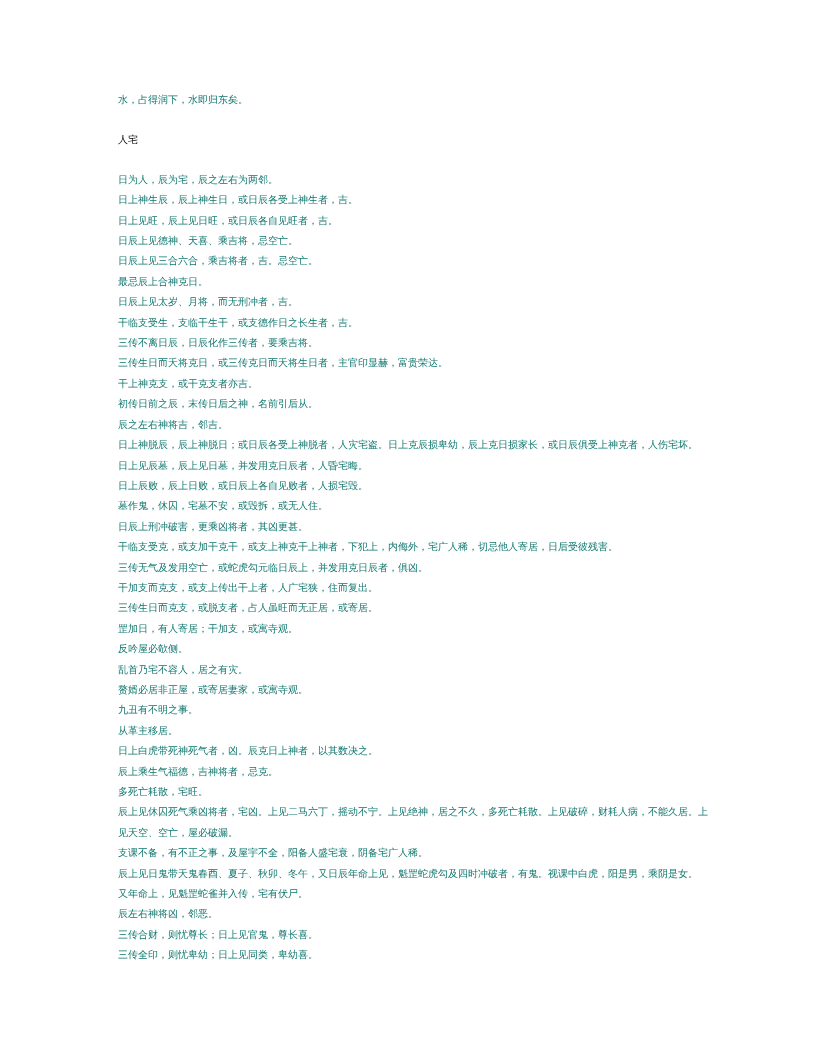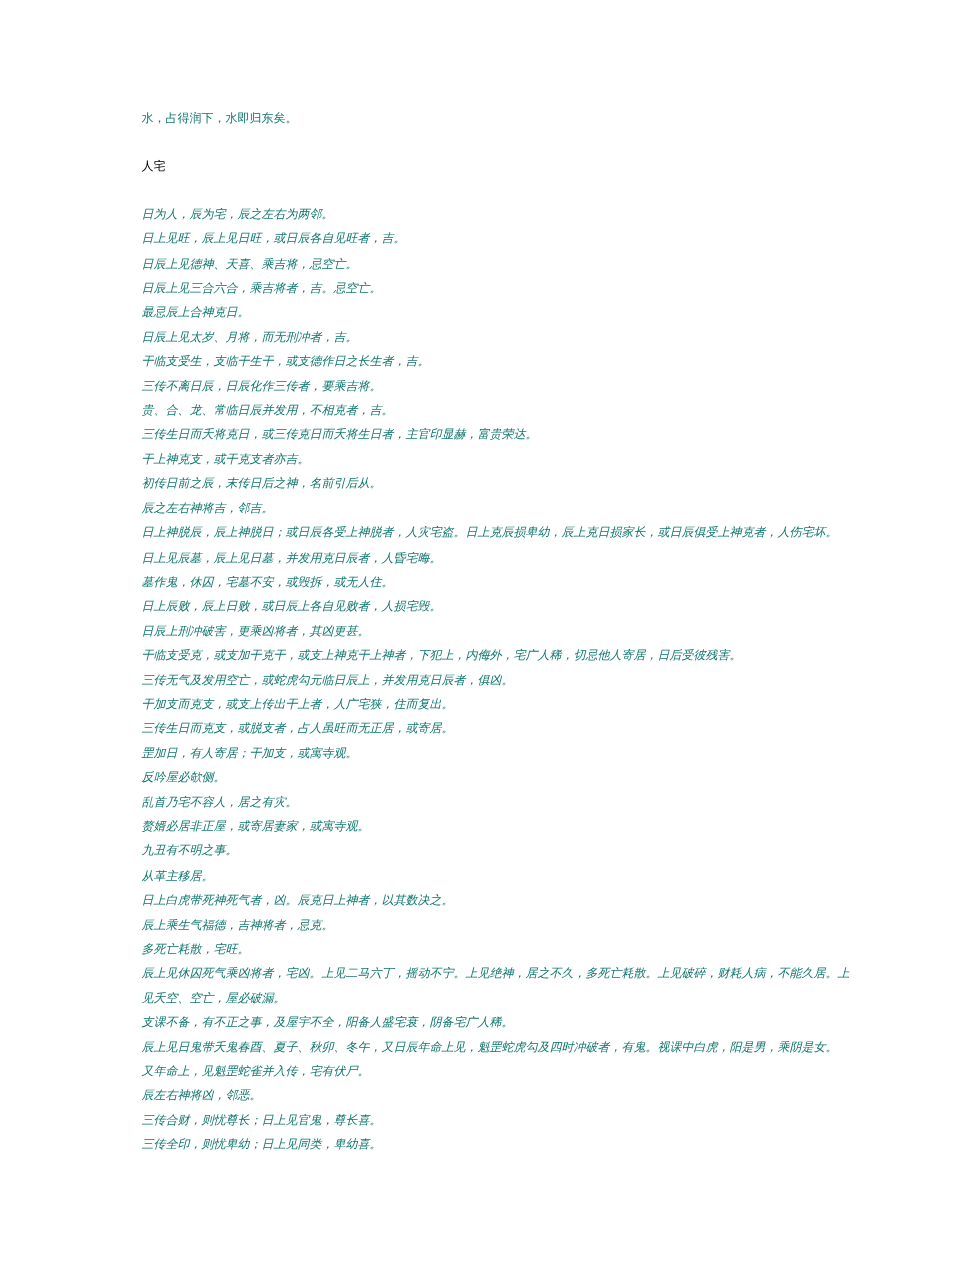"日为人，辰为宅，辰之左右为两邻。" .body-block .para { font-style: italic -> none }
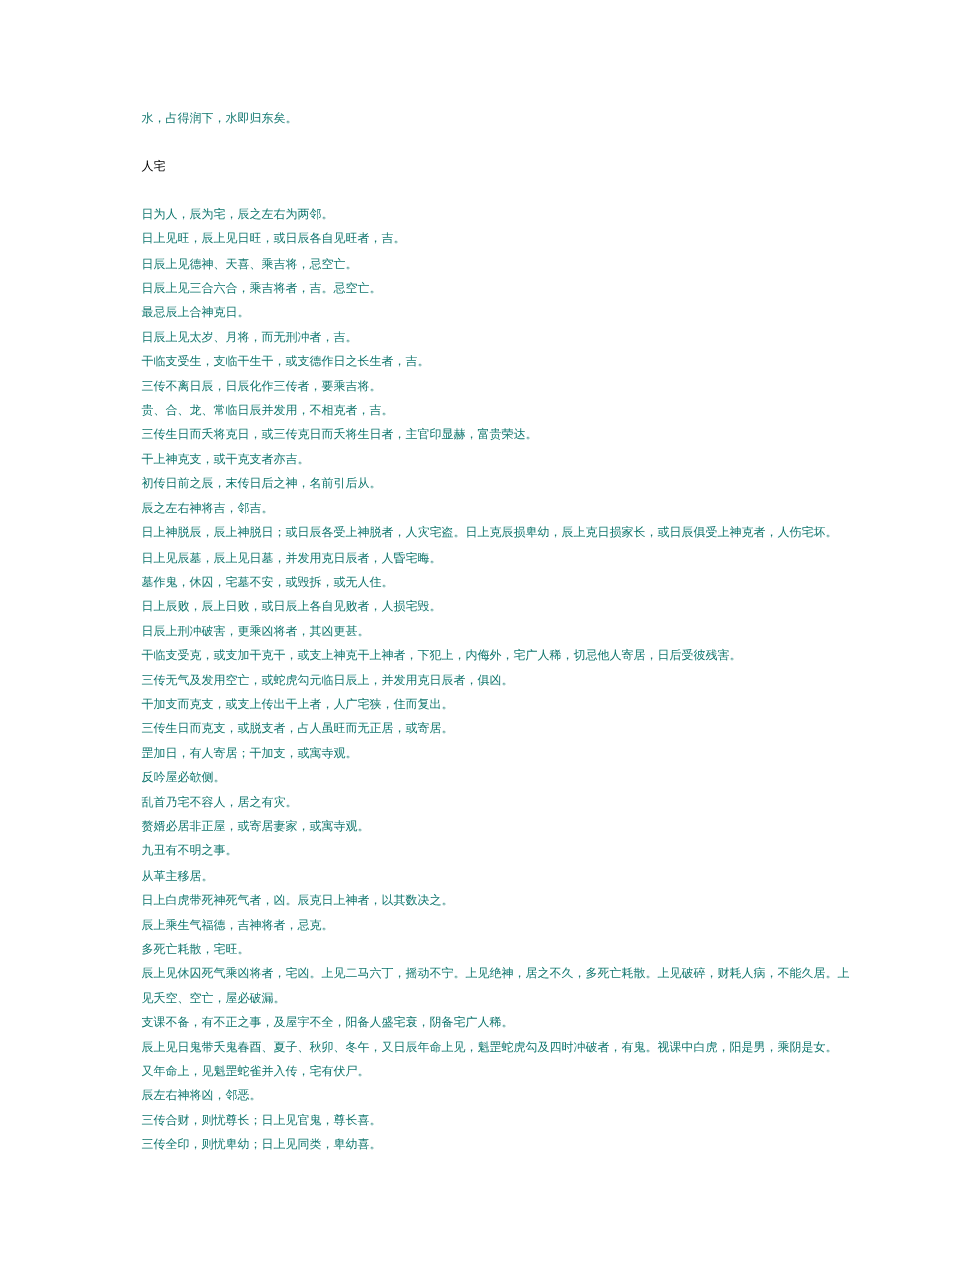"日上神生辰，辰上神生日，或日辰各受上神生者，吉。" p.para { html: none -> <p>日上神生辰，辰上神生日，或日辰各受上神生者，吉。</p> }
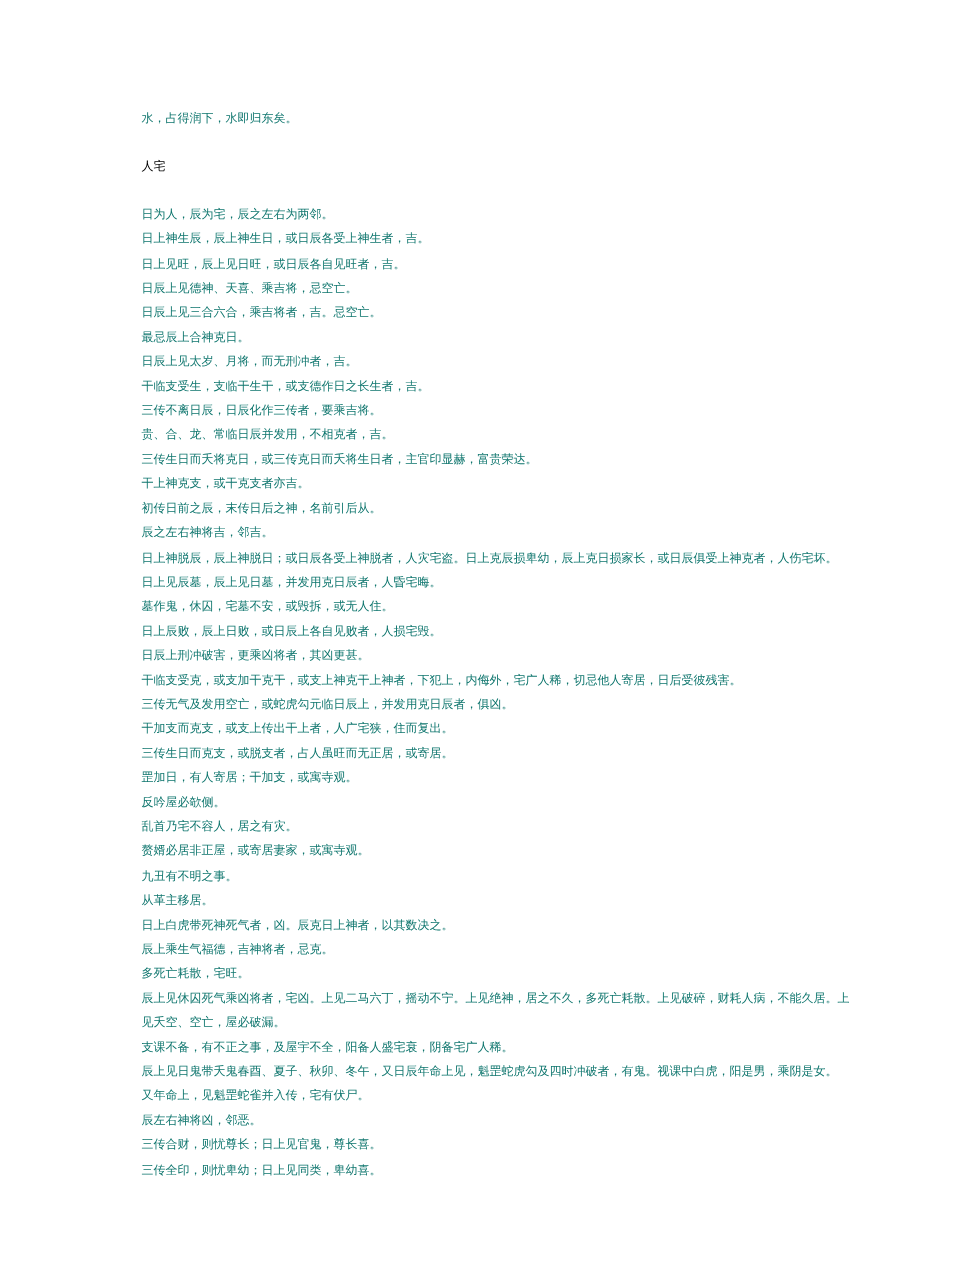"贵、合、龙、常临日辰并发用，不相克者，吉。" p.para { html: <p>贵、合、龙、常临日辰并发用，不相克者，吉。</p> -> none }
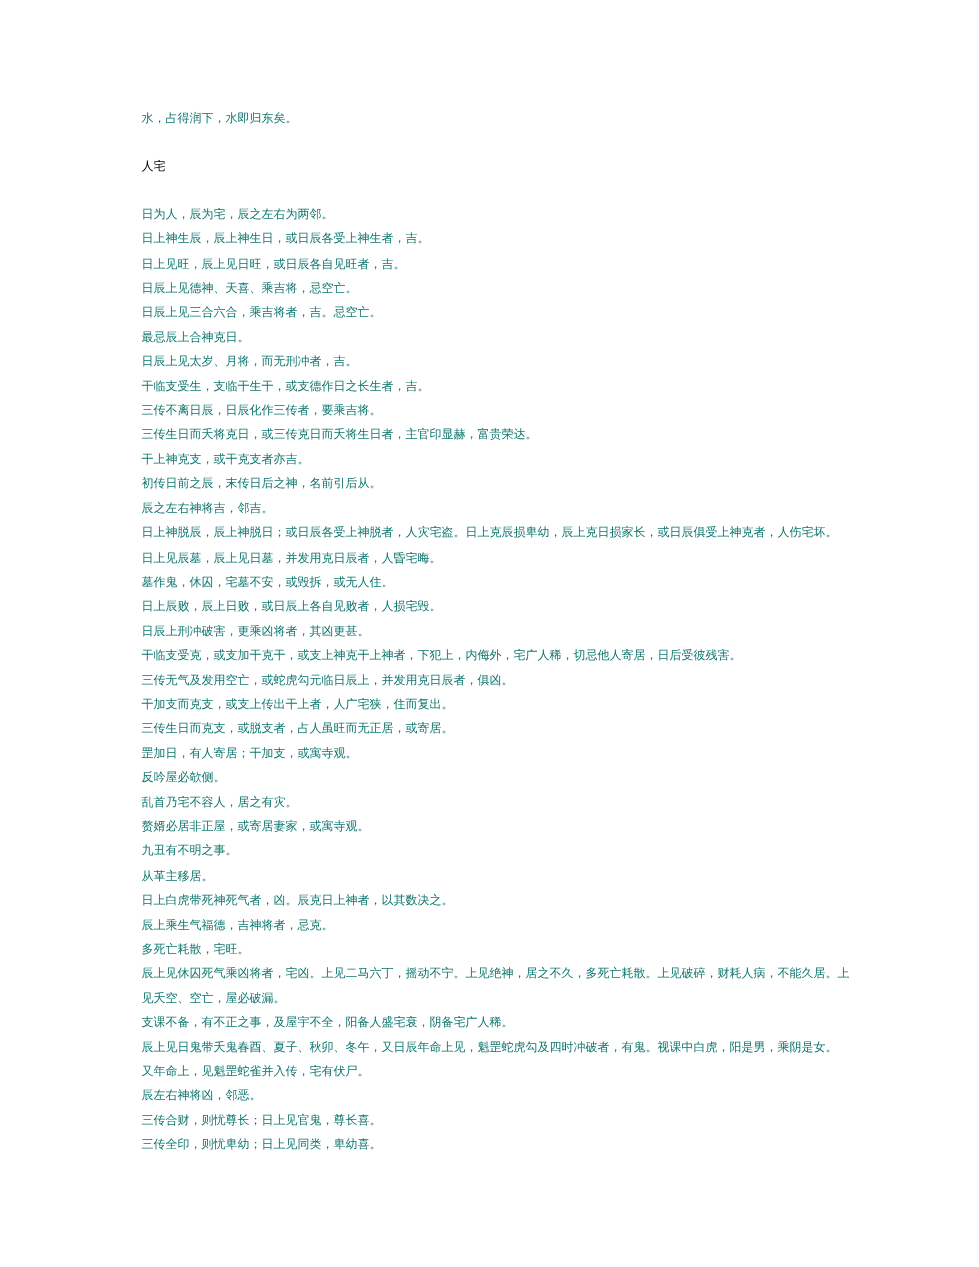"墓作鬼，休囚，宅墓不安，或毁拆，或无人住。" p.para { order: before "日上辰败，辰上日败，或日辰上各自见败者，人损宅毁。" -> after "日上辰败，辰上日败，或日辰上各自见败者，人损宅毁。" }
